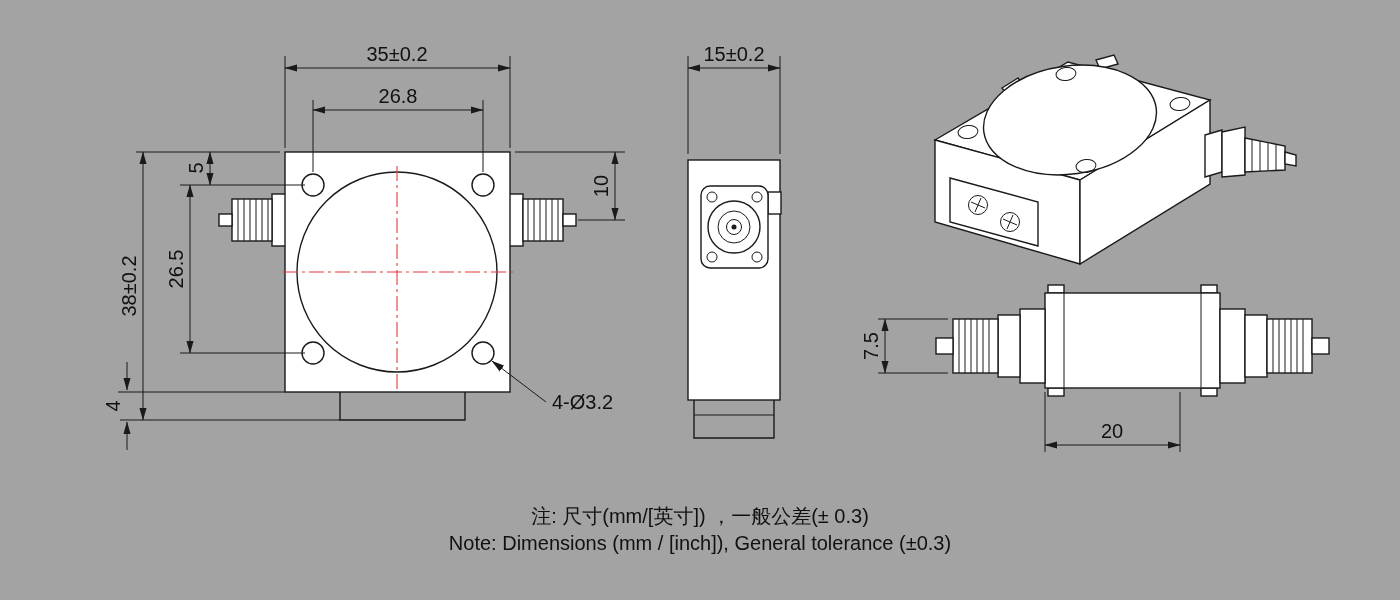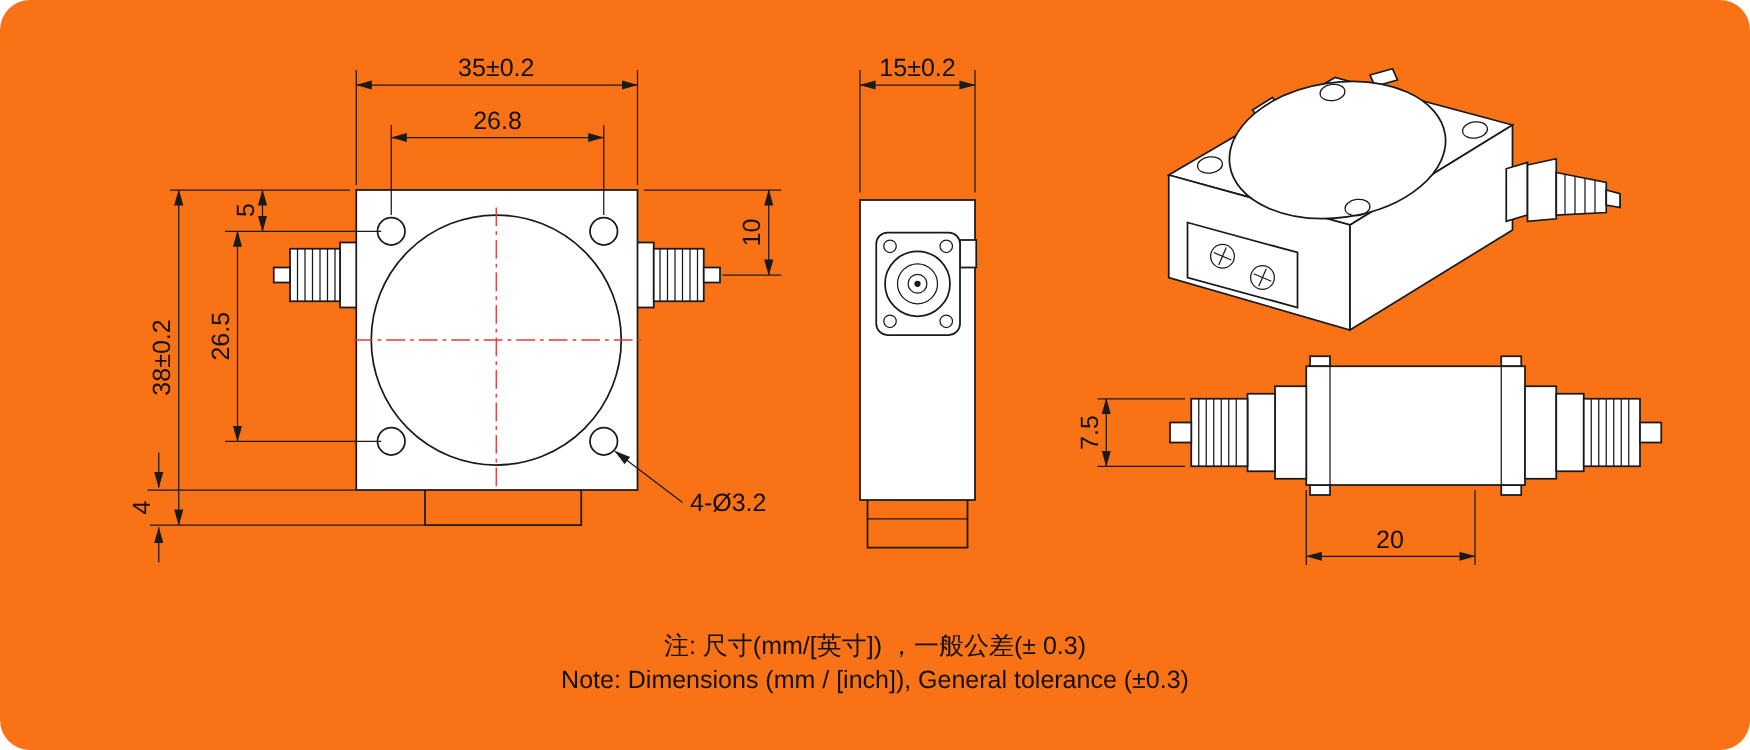"35±0.2" .canvas { background: #f97316 -> #a3a3a3; border-radius: 24px -> none }
